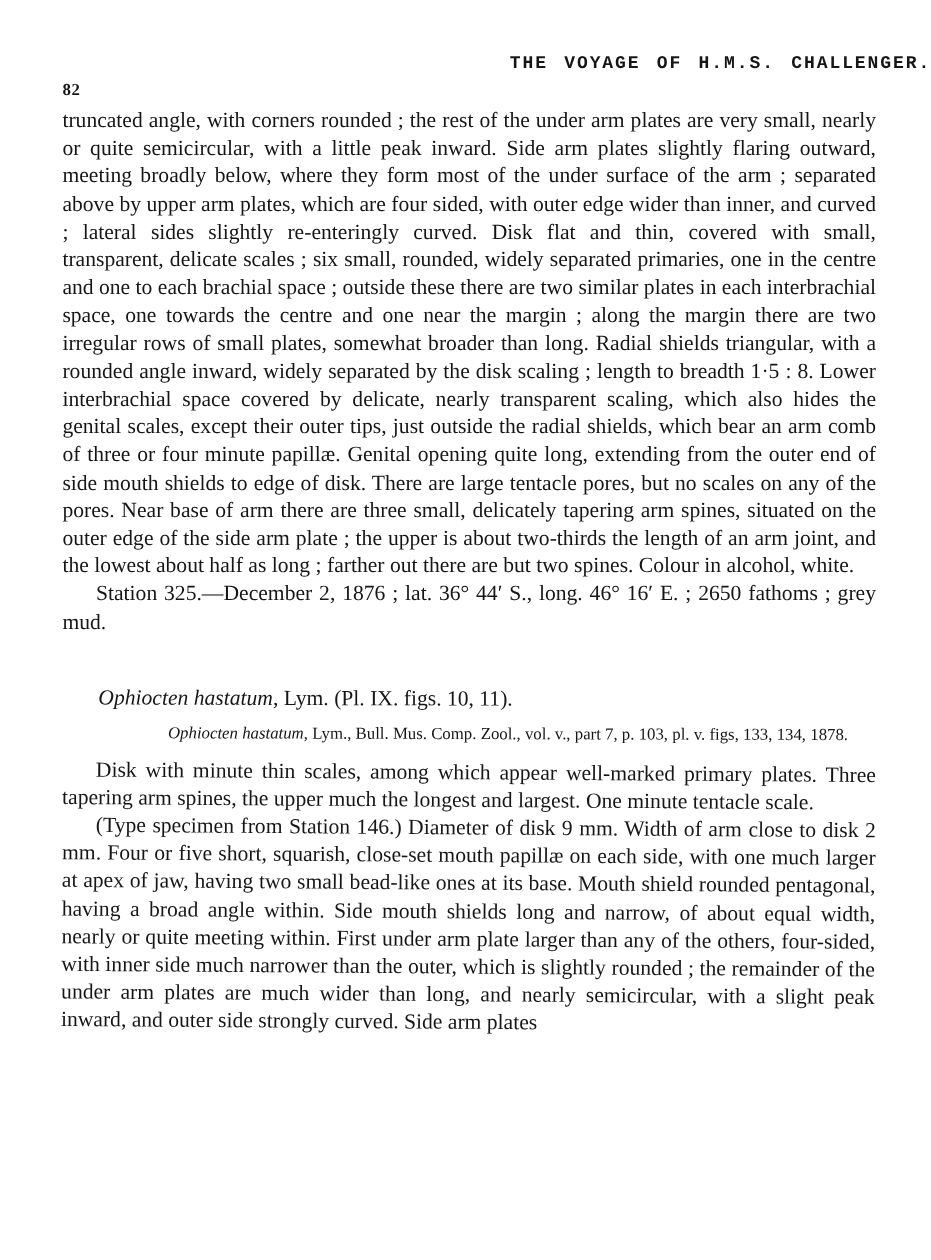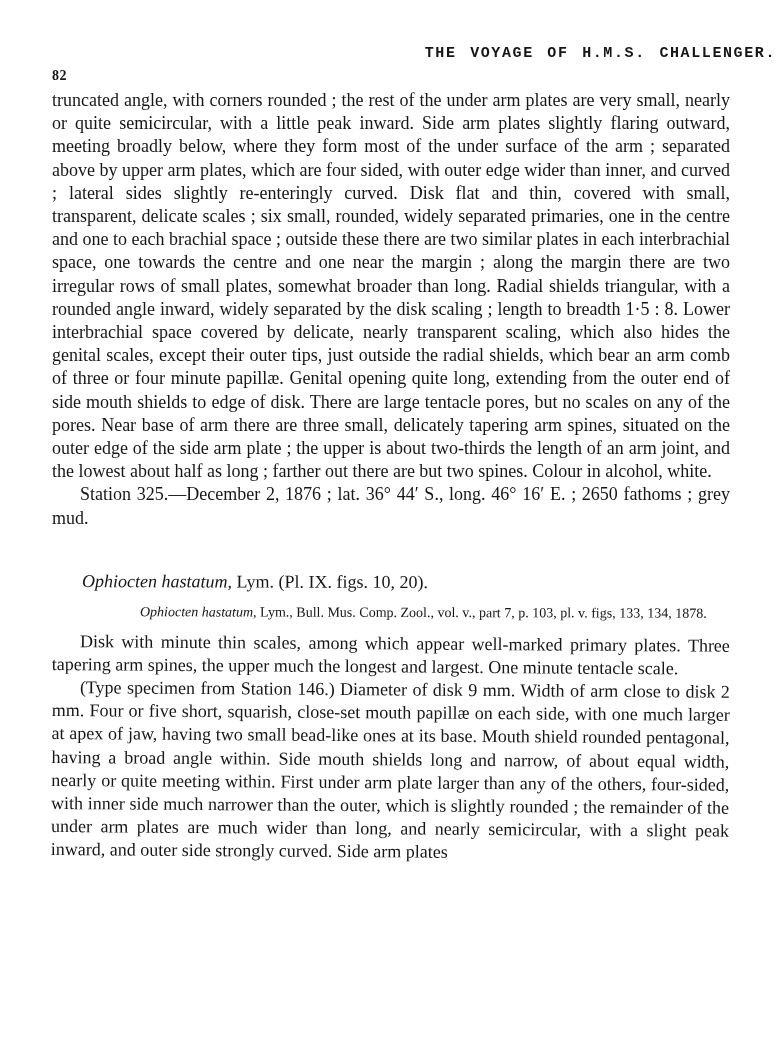", Lym. (Pl. IX. figs." span { text: 20 -> 11 }
